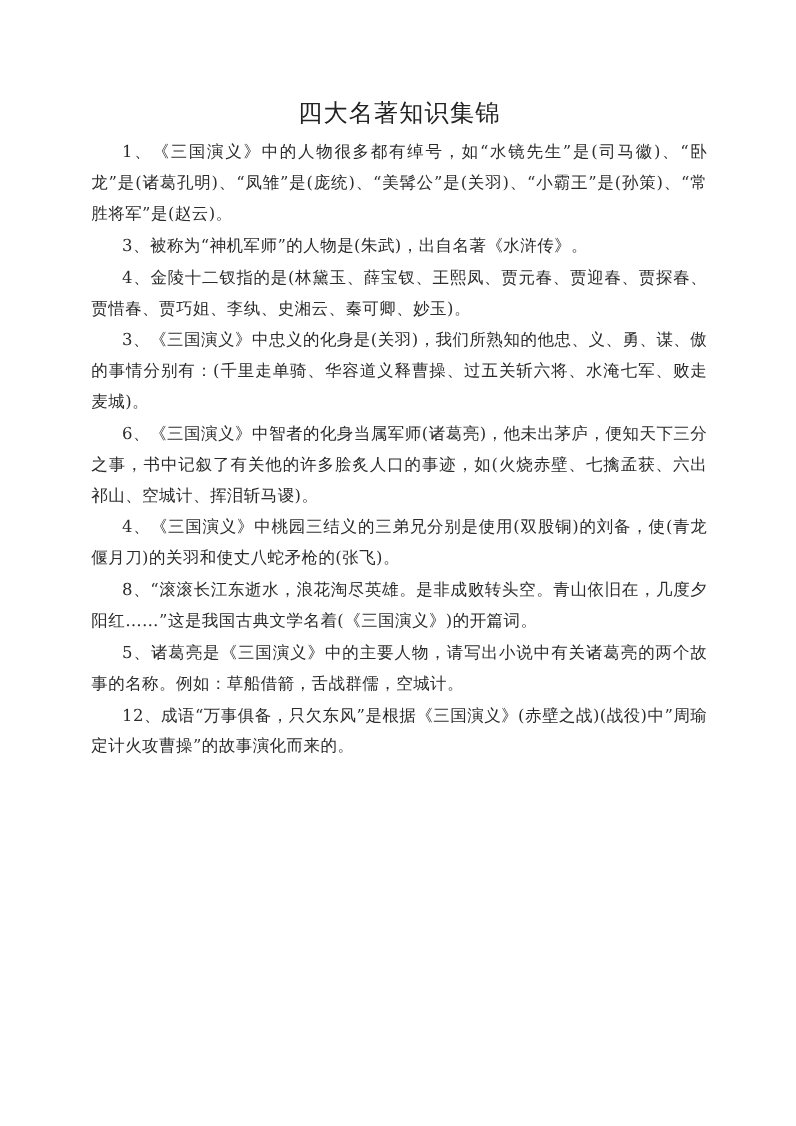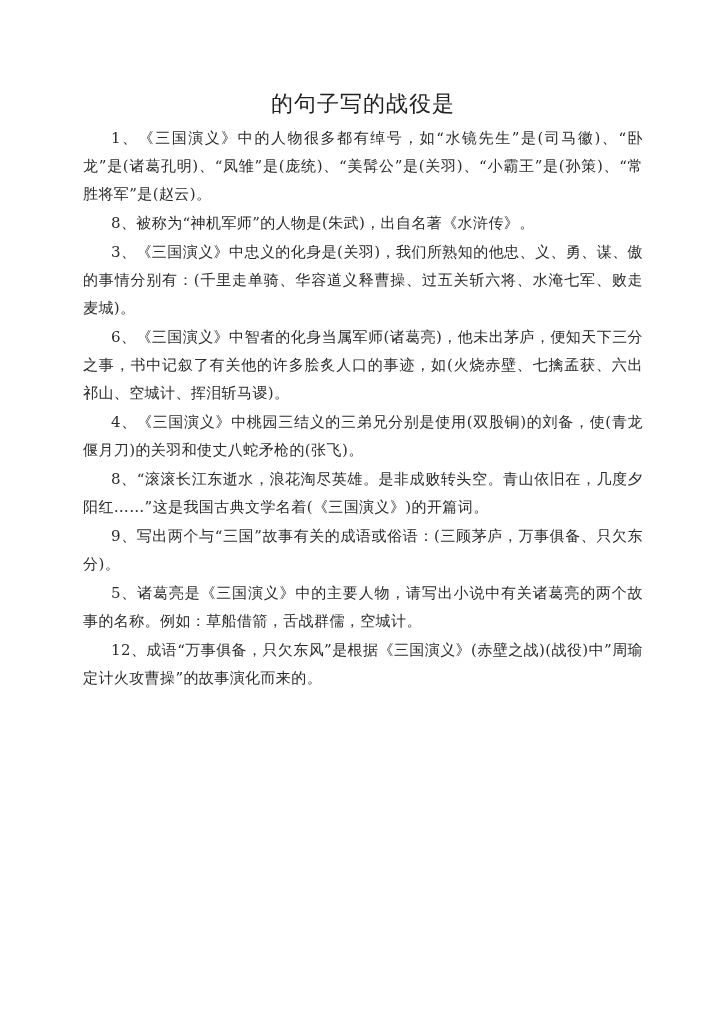"的句子写的战役是" h1.title { text: 的句子写的战役是 -> 四大名著知识集锦 }
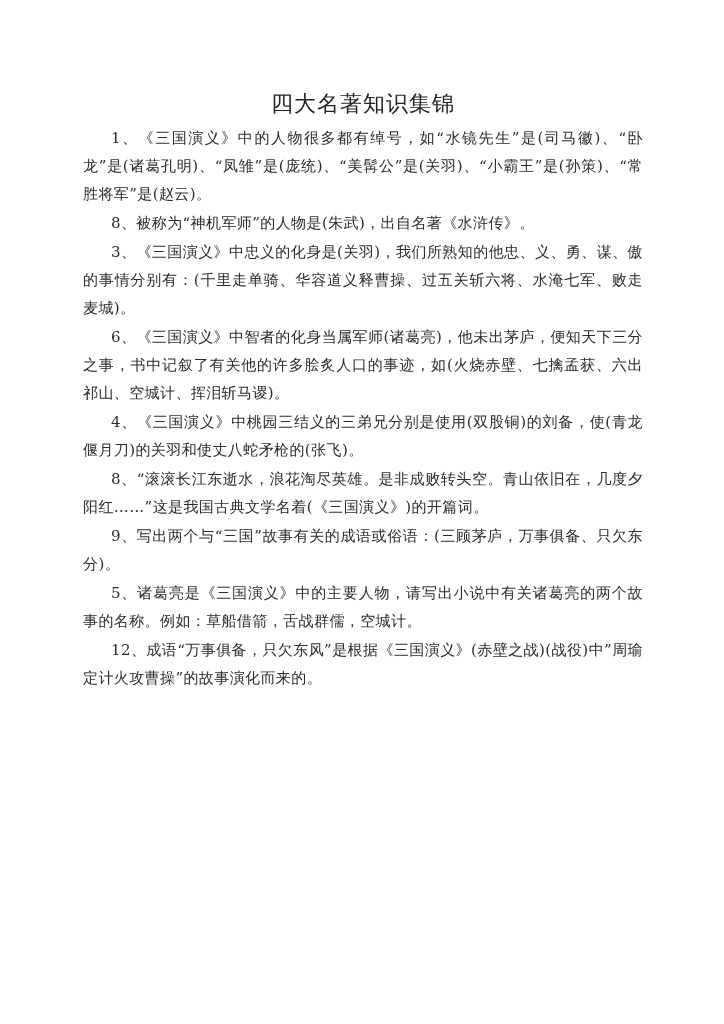"8、被称为“神机军师”的人物是(朱武)，出自名著《水浒传》。" p.para { text: 8 -> 3 }
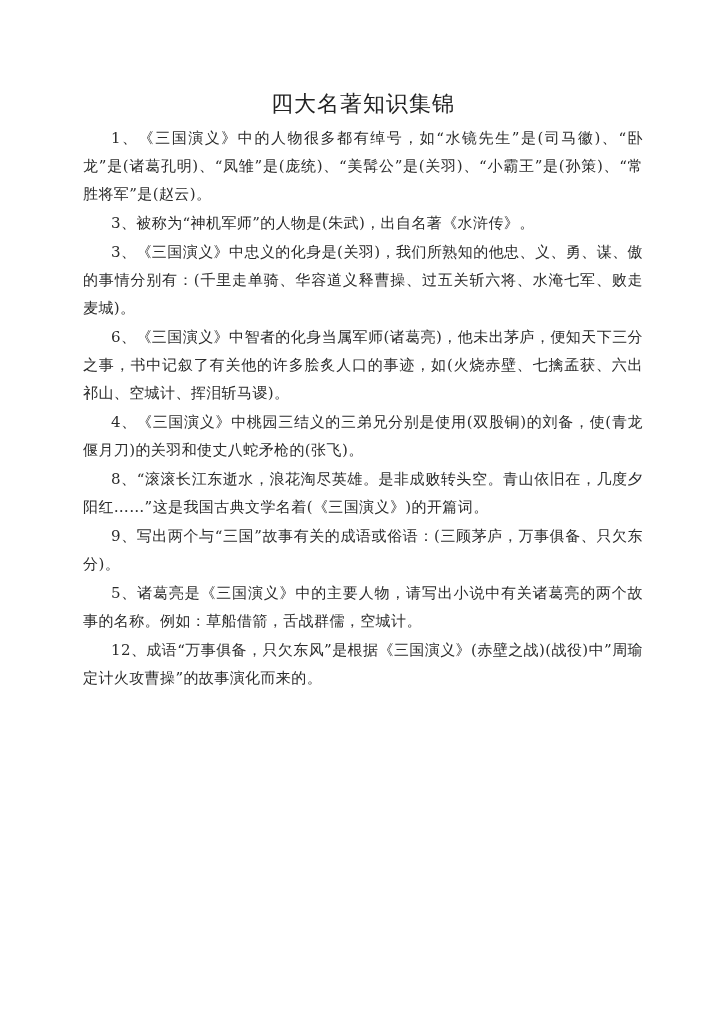"4、金陵十二钗指的是(林黛玉、薛宝钗、王熙凤、贾元春、贾迎春、贾探春、贾惜春、贾" p.para { html: none -> <p>4、金陵十二钗指的是(林黛玉、薛宝钗、王熙凤、贾元春、贾迎春、贾探春、贾惜春、贾巧姐、李纨、史湘云、秦可卿、妙玉)。</p> }
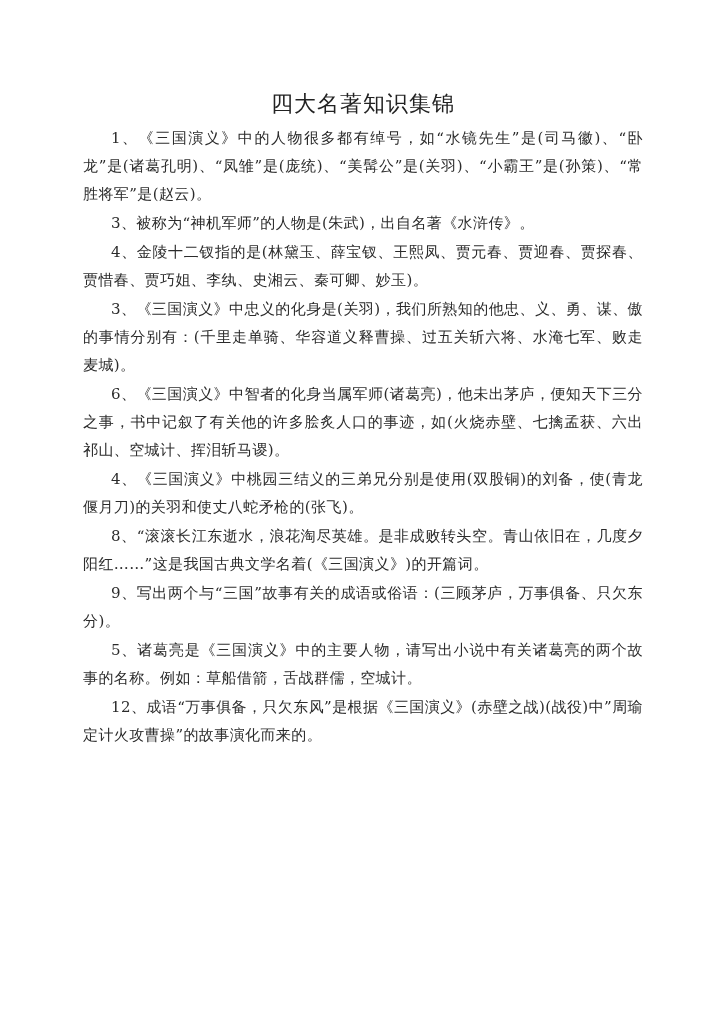"9、写出两个与“三国”故事有关的成语或俗语：(三顾茅庐，万事俱备、只欠东分)。" p.para { html: <p>9、写出两个与“三国”故事有关的成语或俗语：(三顾茅庐，万事俱备、只欠东分)。</p> -> none }
